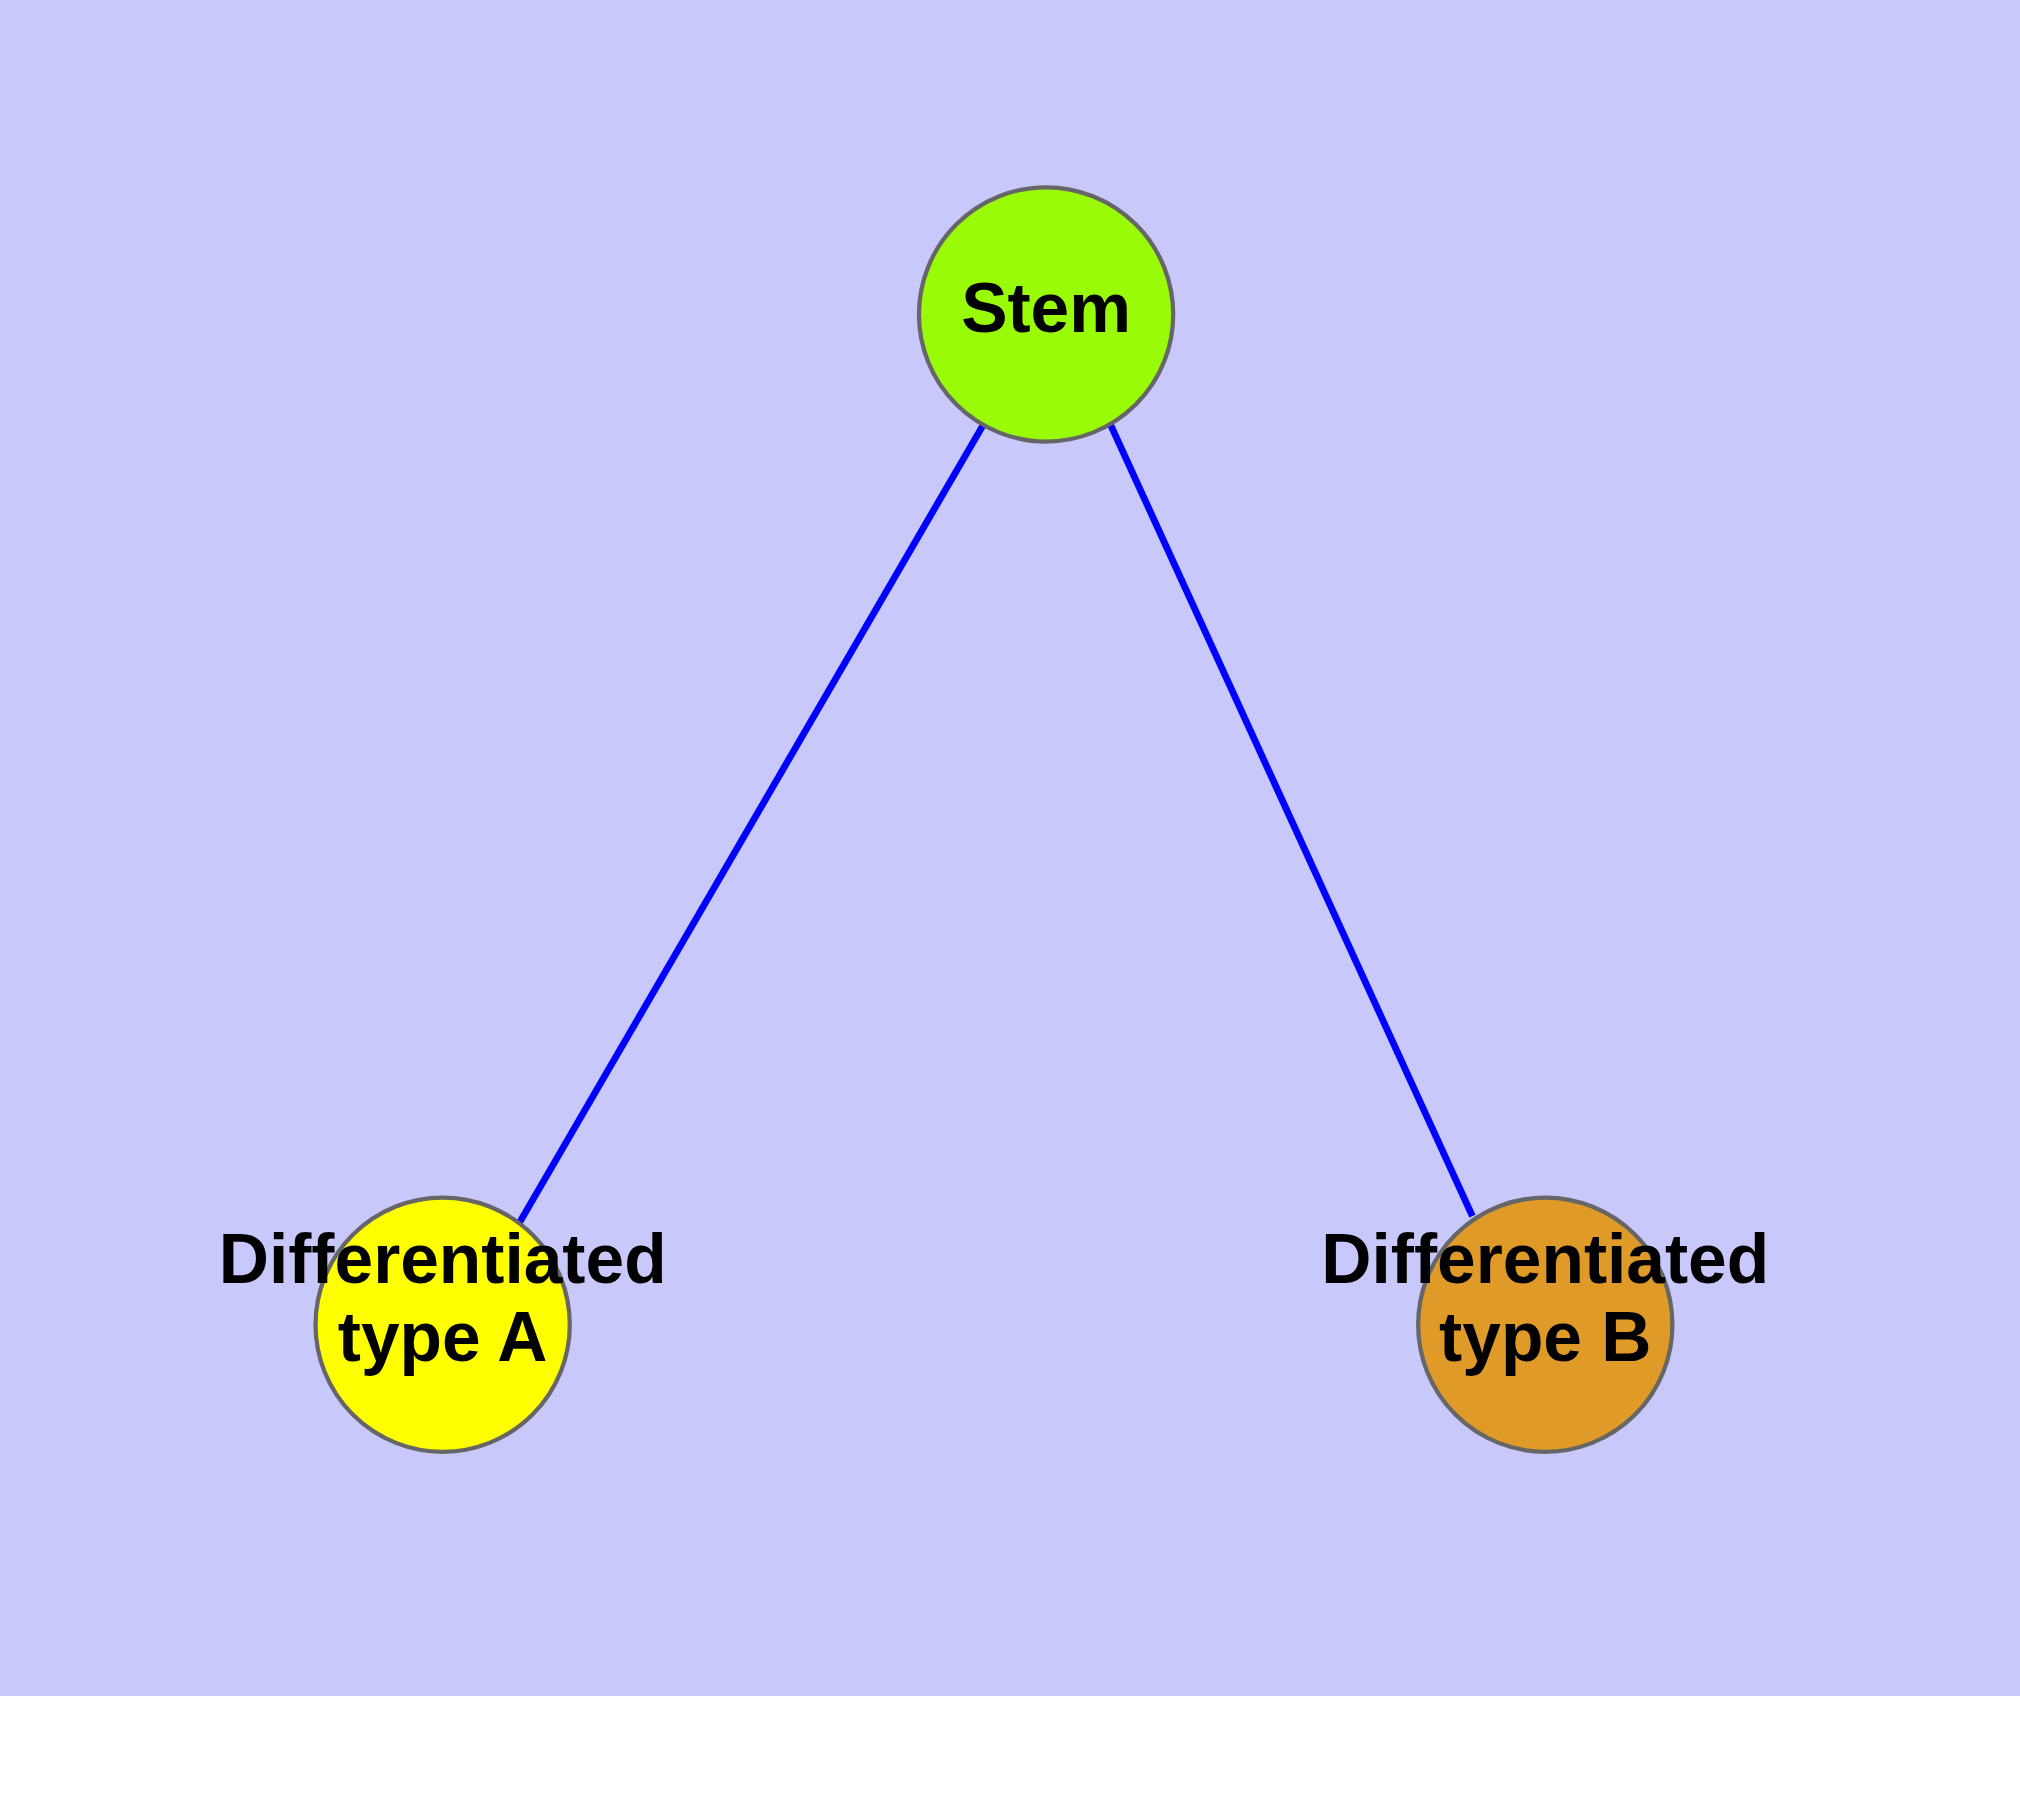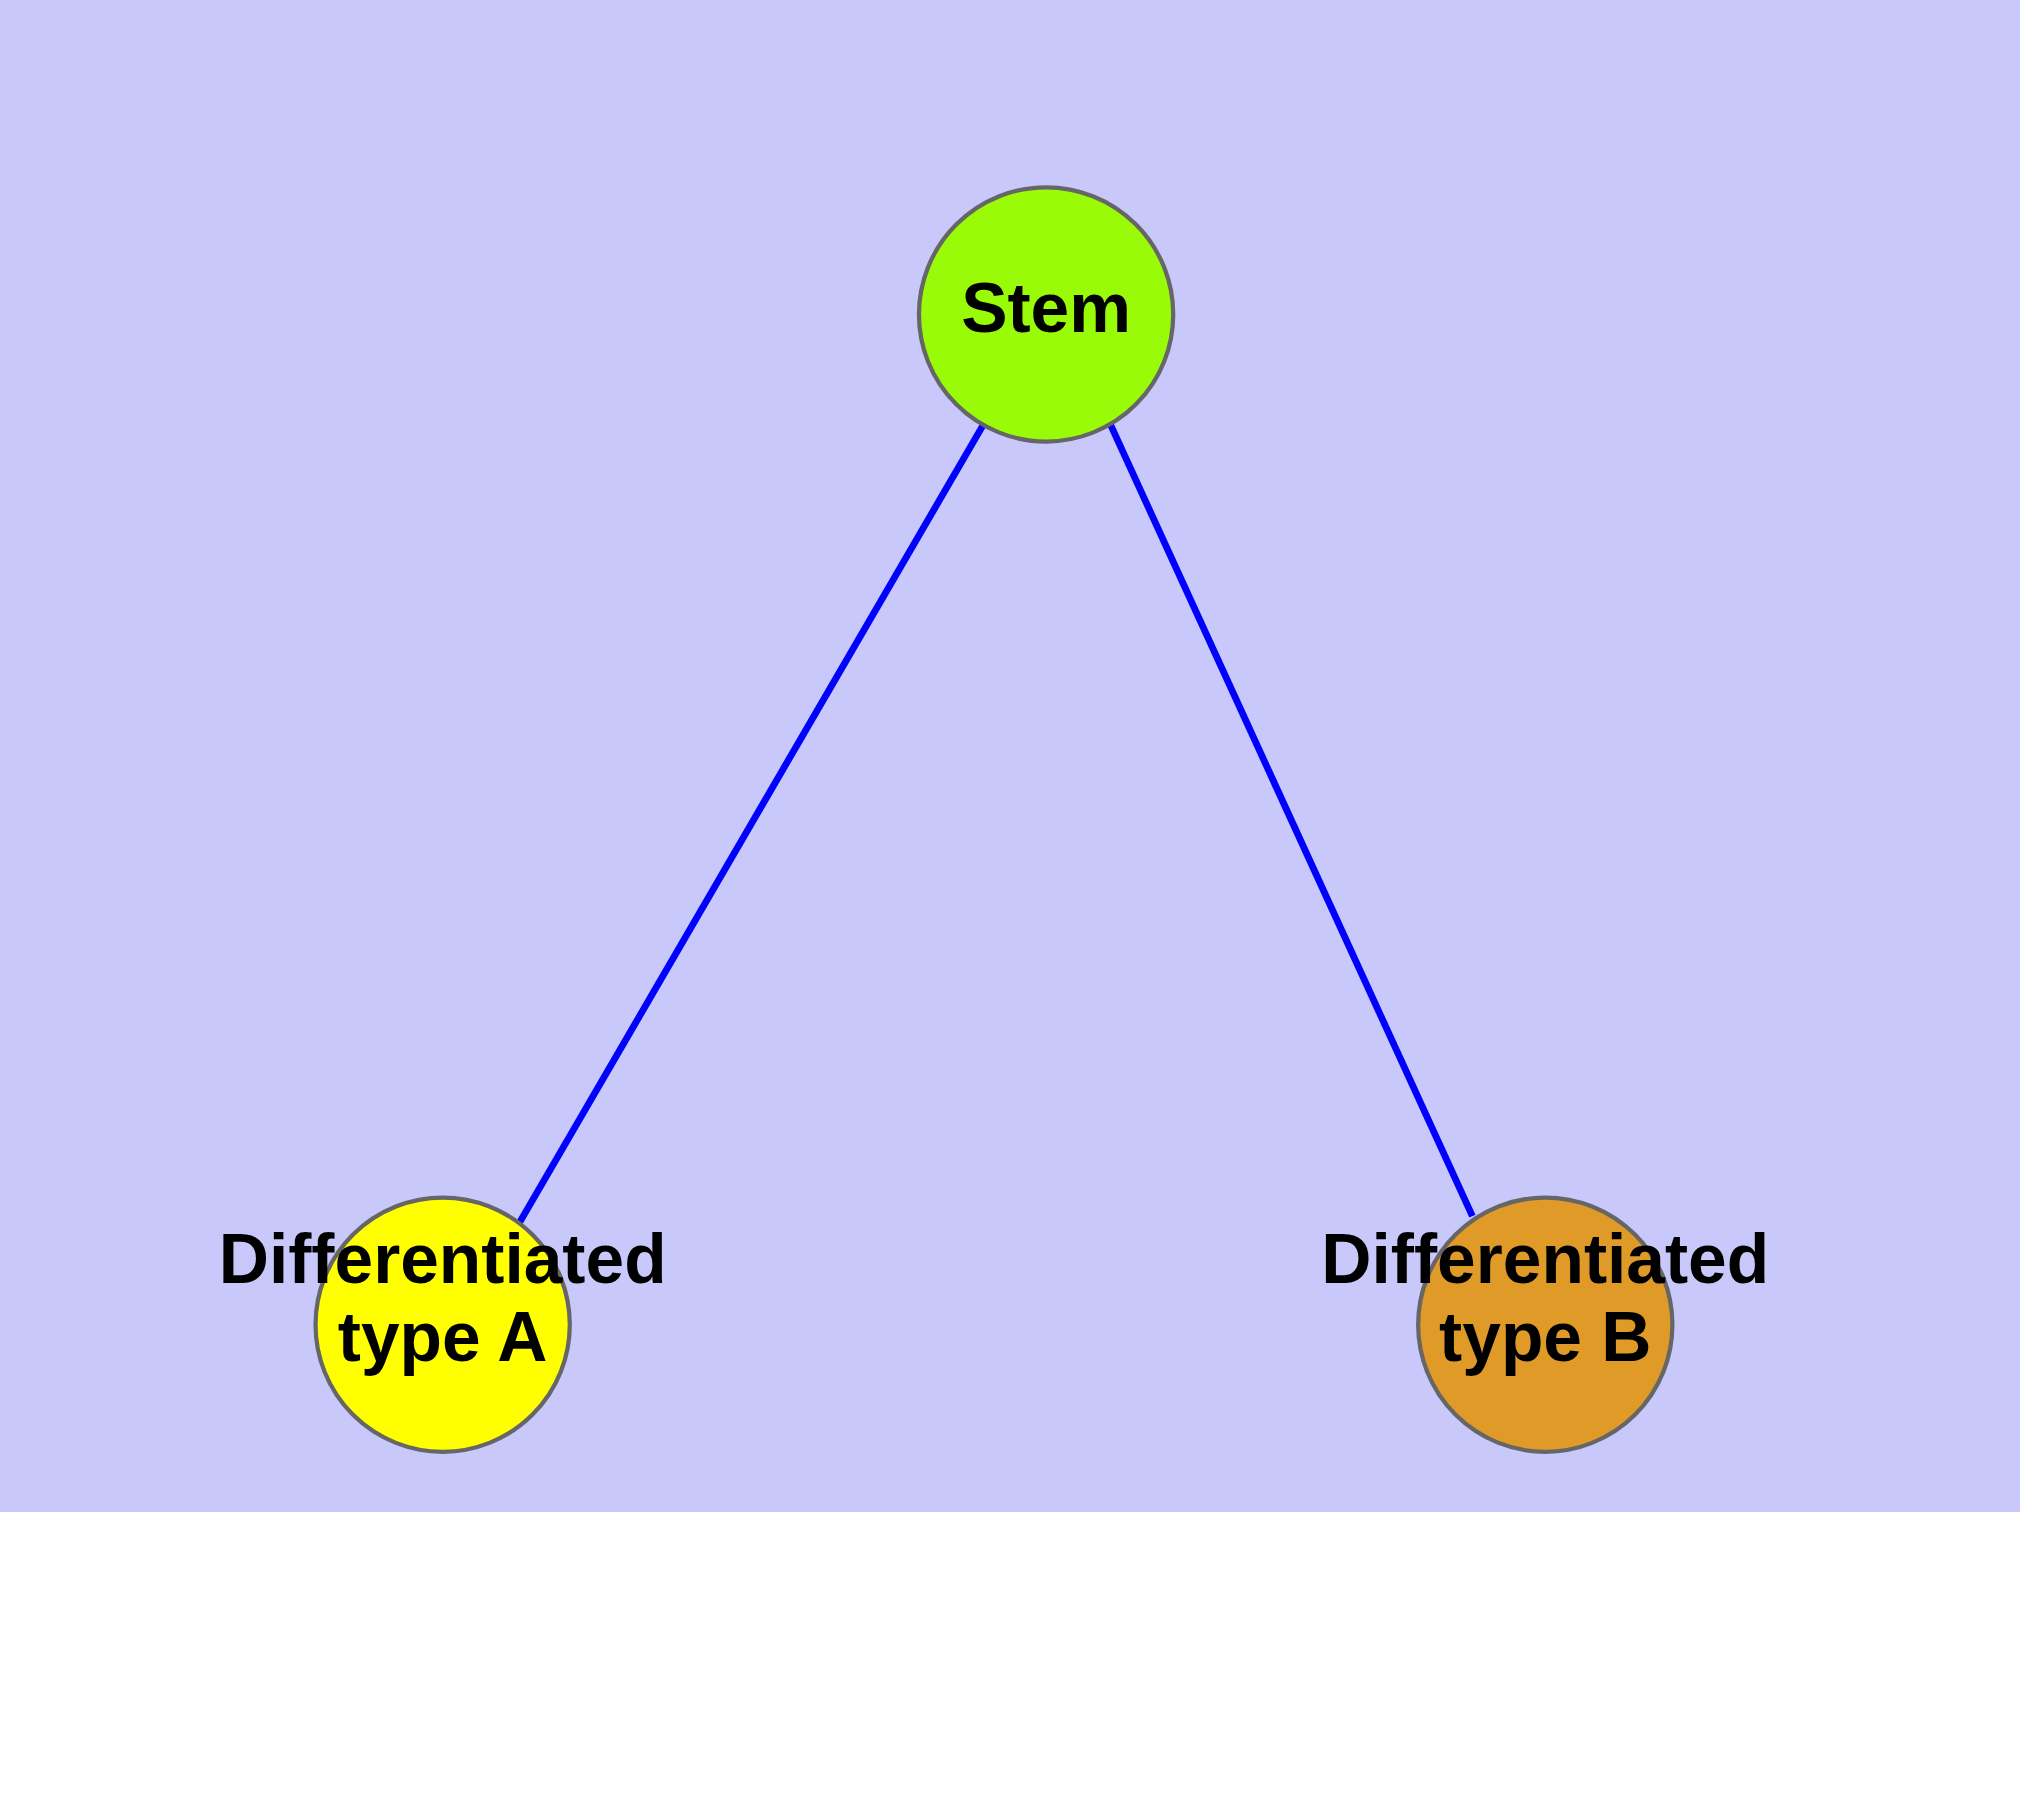"Stem" #diagram-canvas { height: 1512px -> 1696px }
